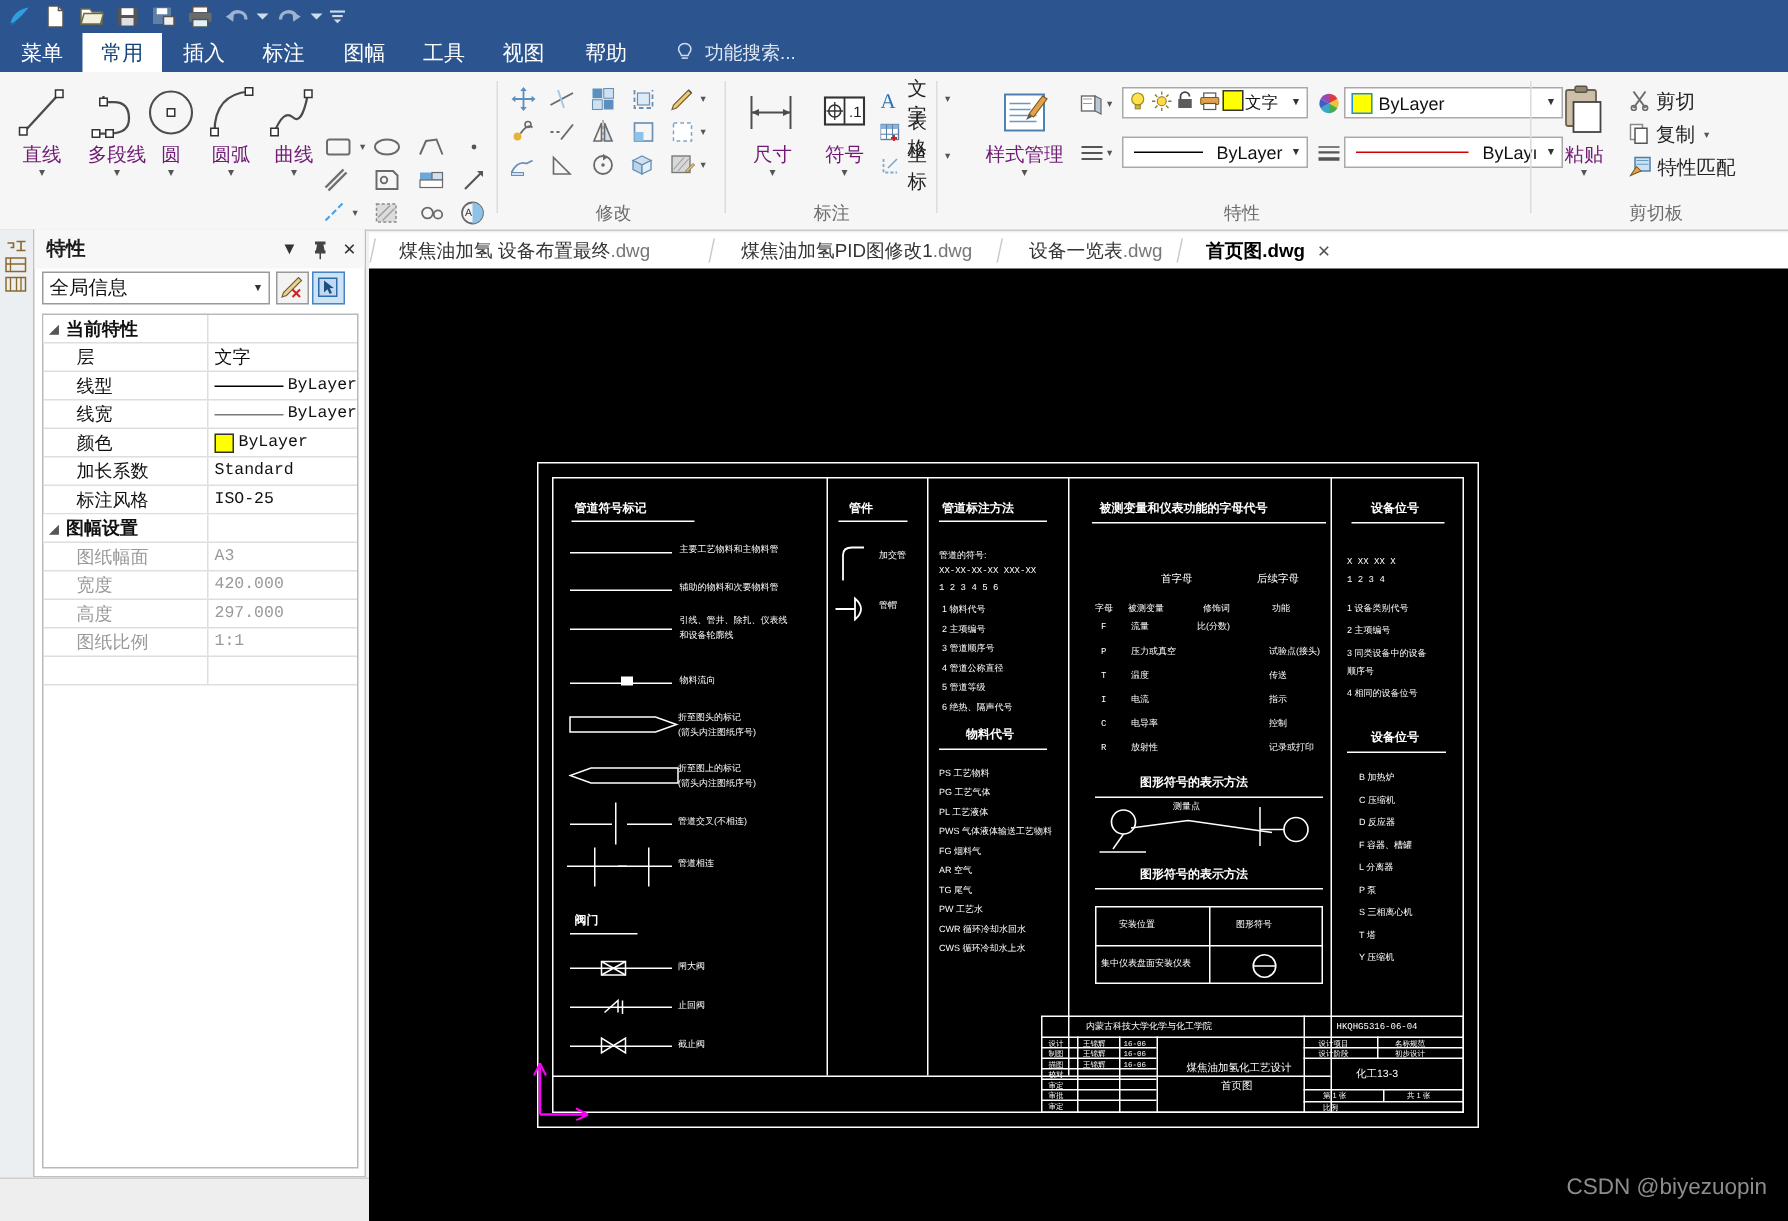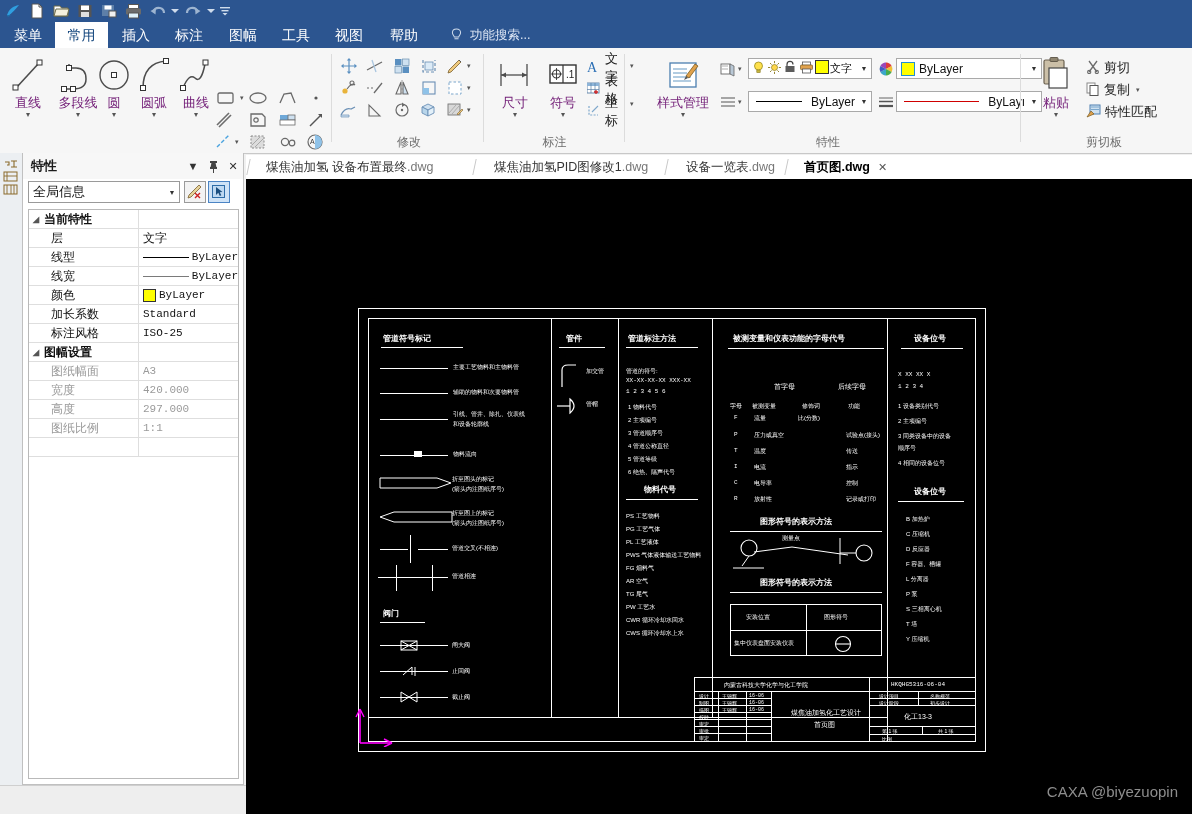"CAXA @biyezuopin" div.watermark { text: CAXA -> CSDN }
